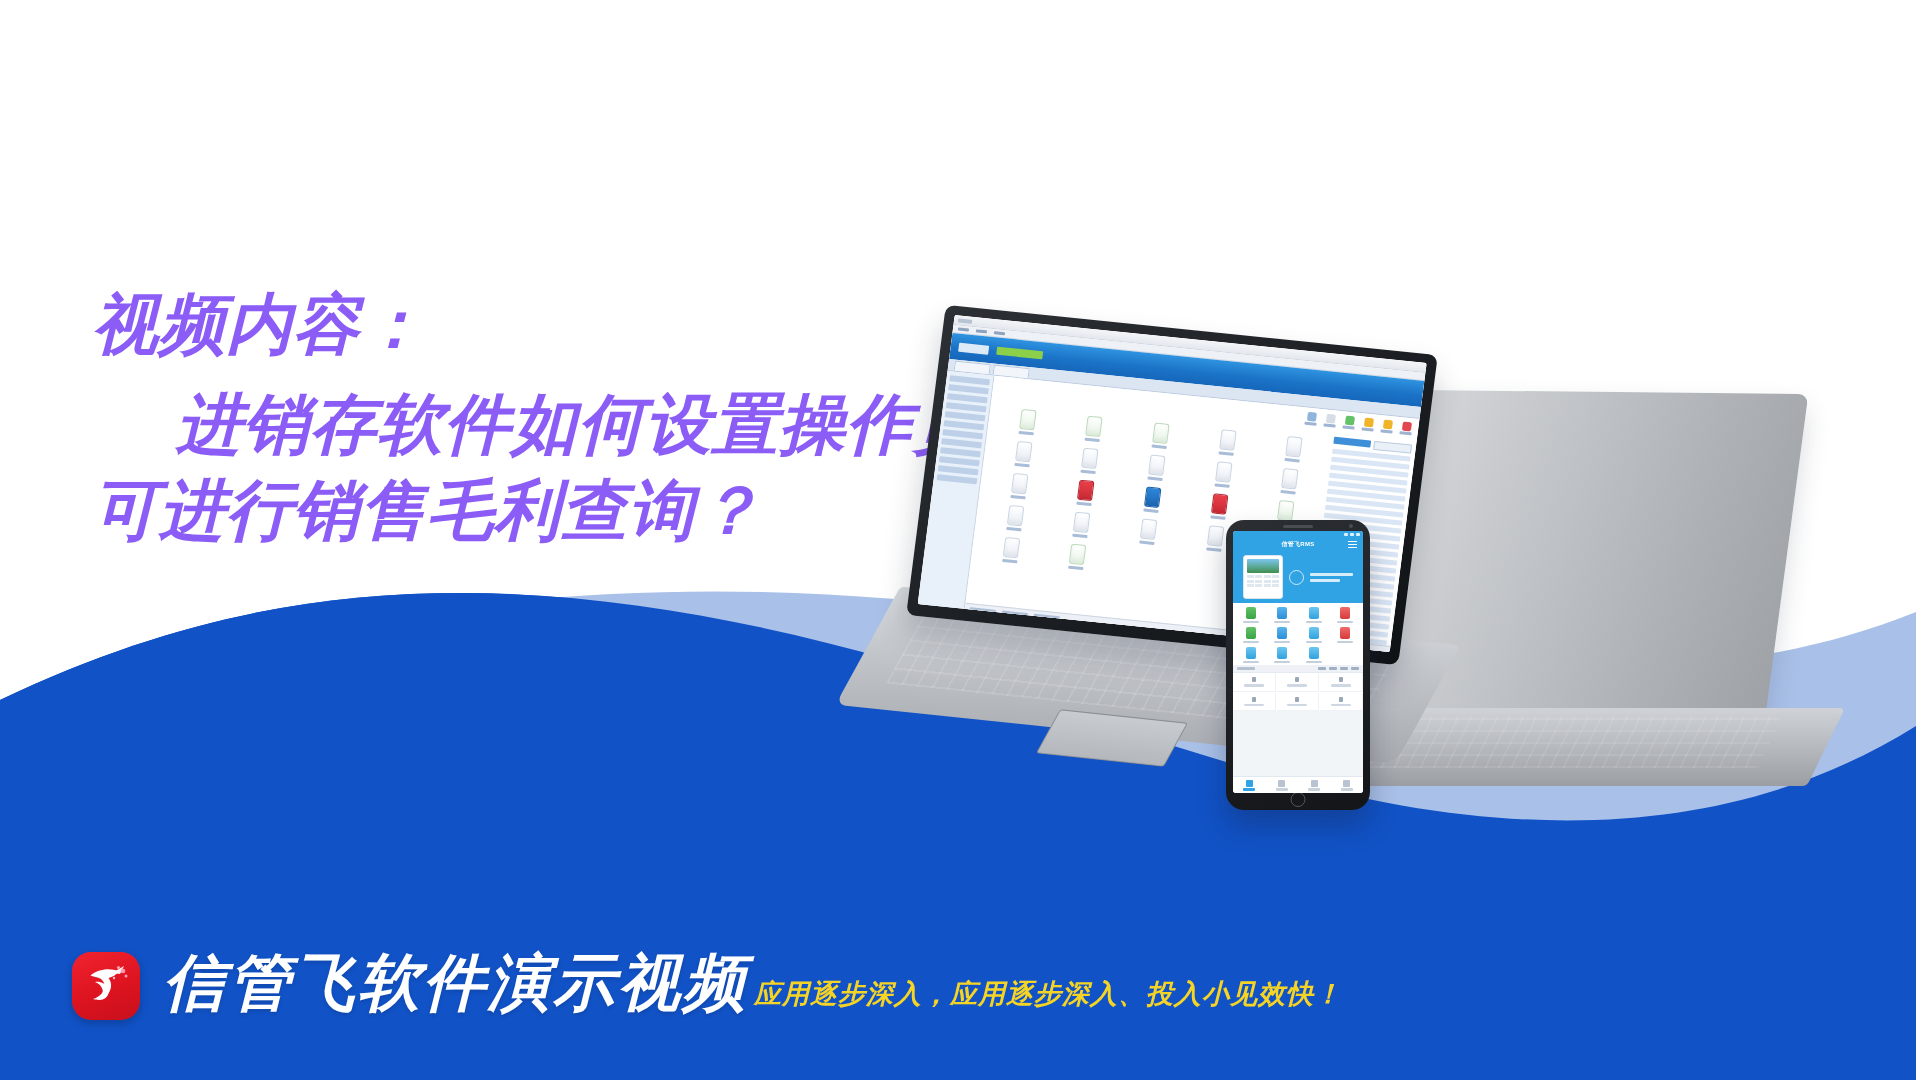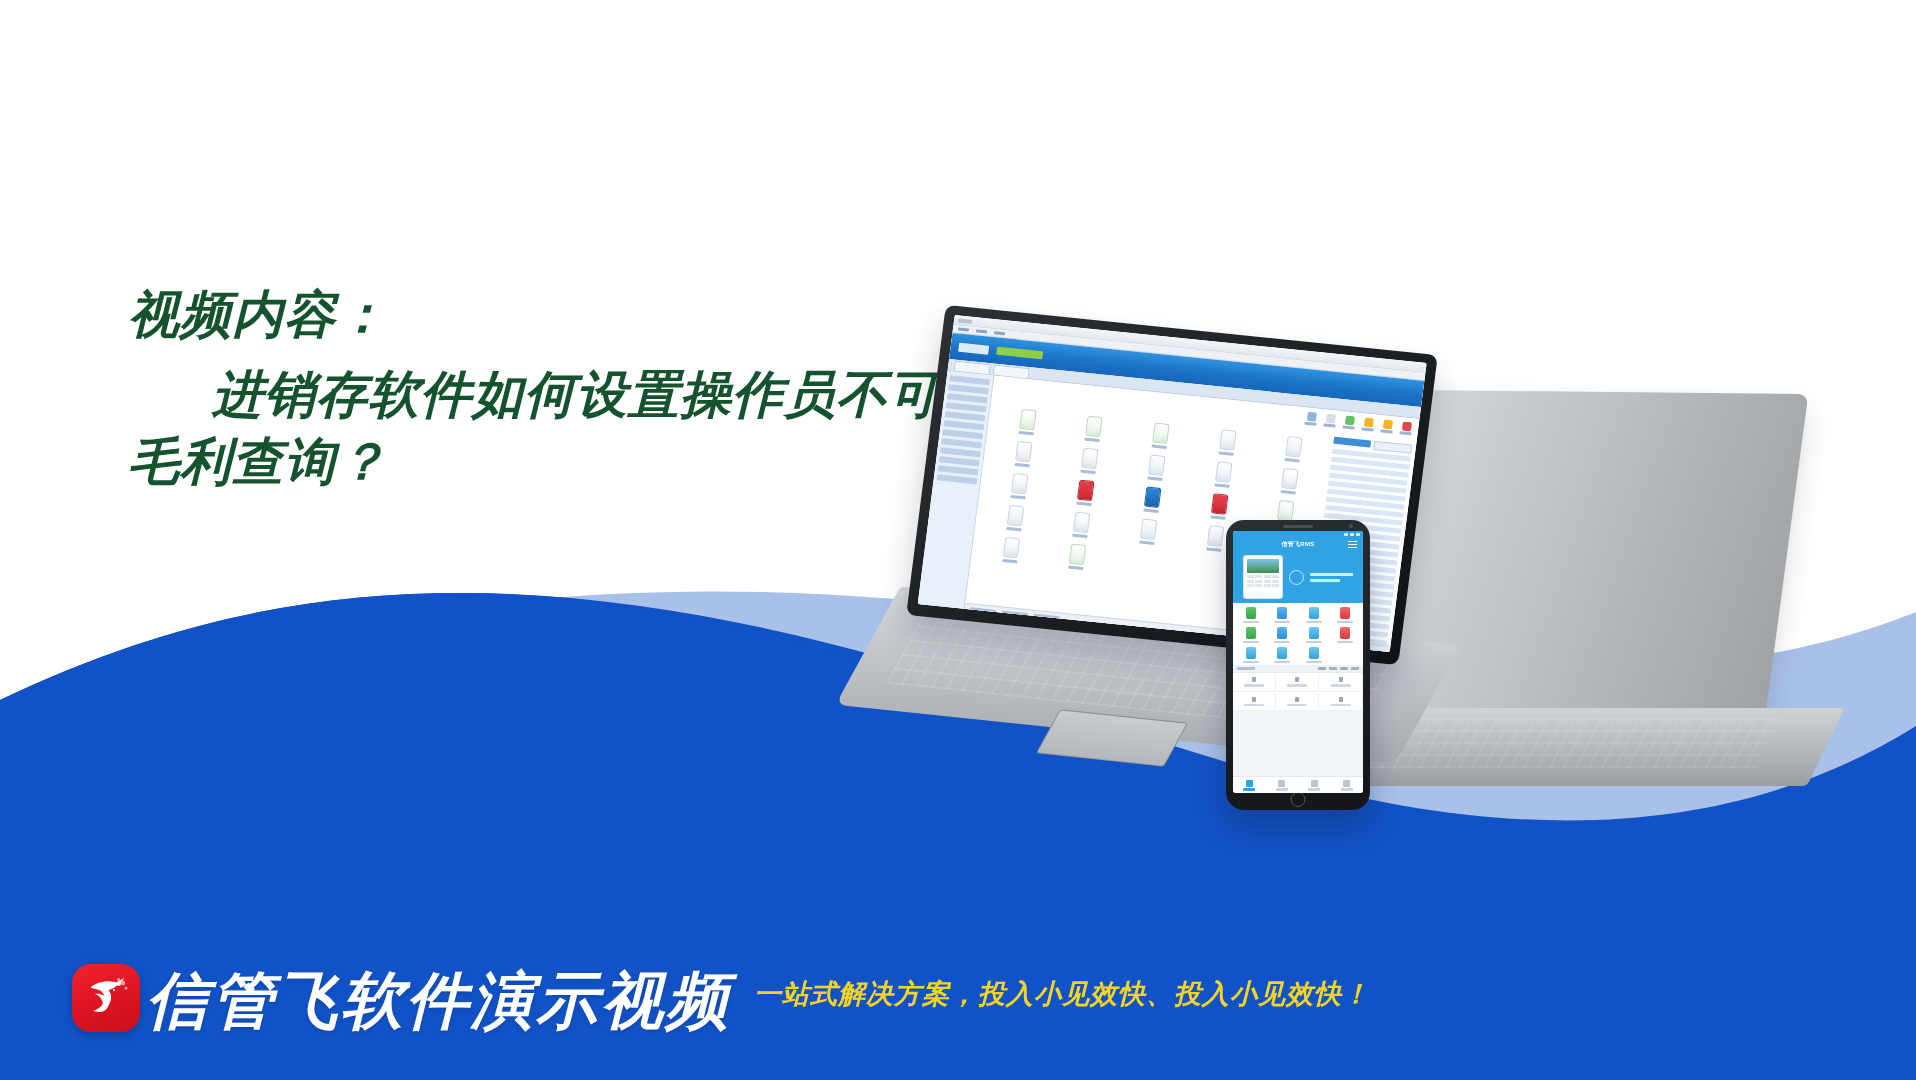"视频内容：" .body-copy { color: #14532d -> #8b5cf6; font-size: 51px -> 66px; margin-left: 36px -> none }
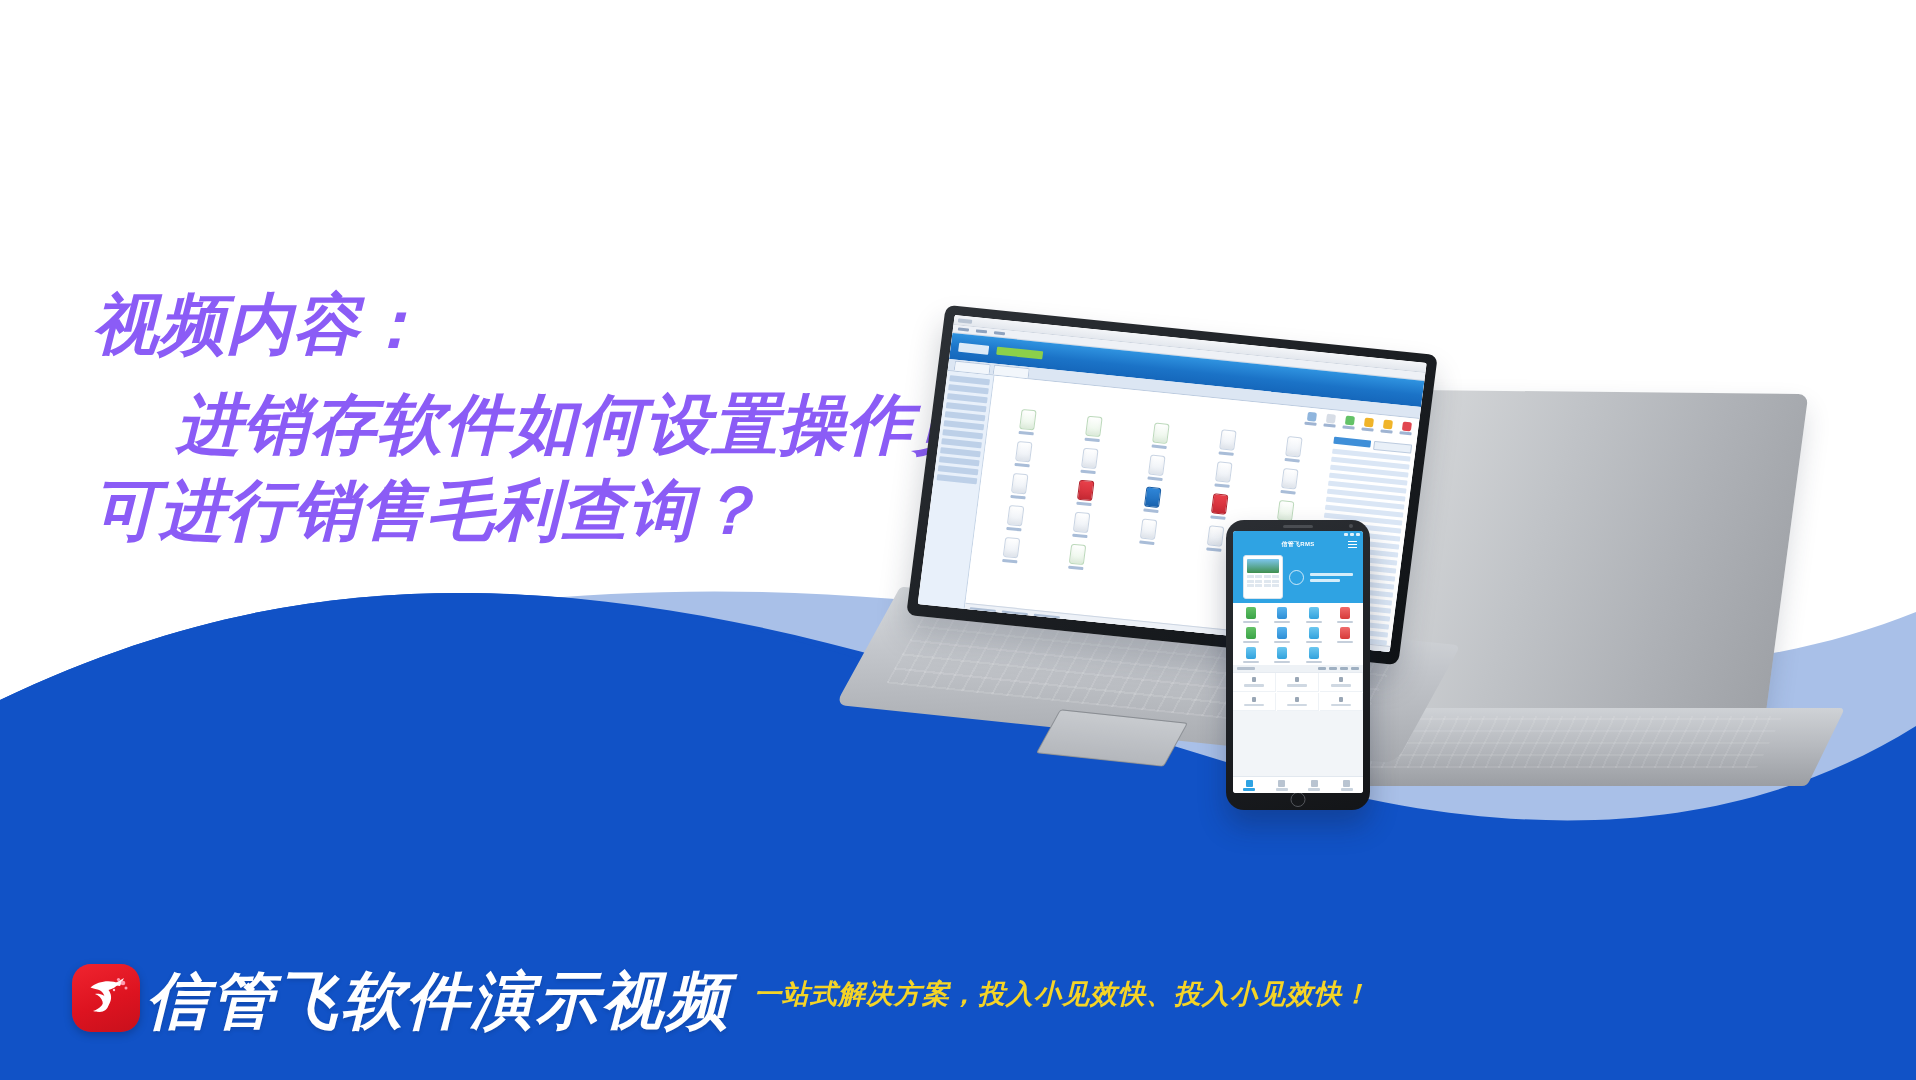"信管飞软件演示视频" .logo-row { align-items: flex-end -> flex-start; bottom: 48px -> 60px; gap: 6px -> 23px }
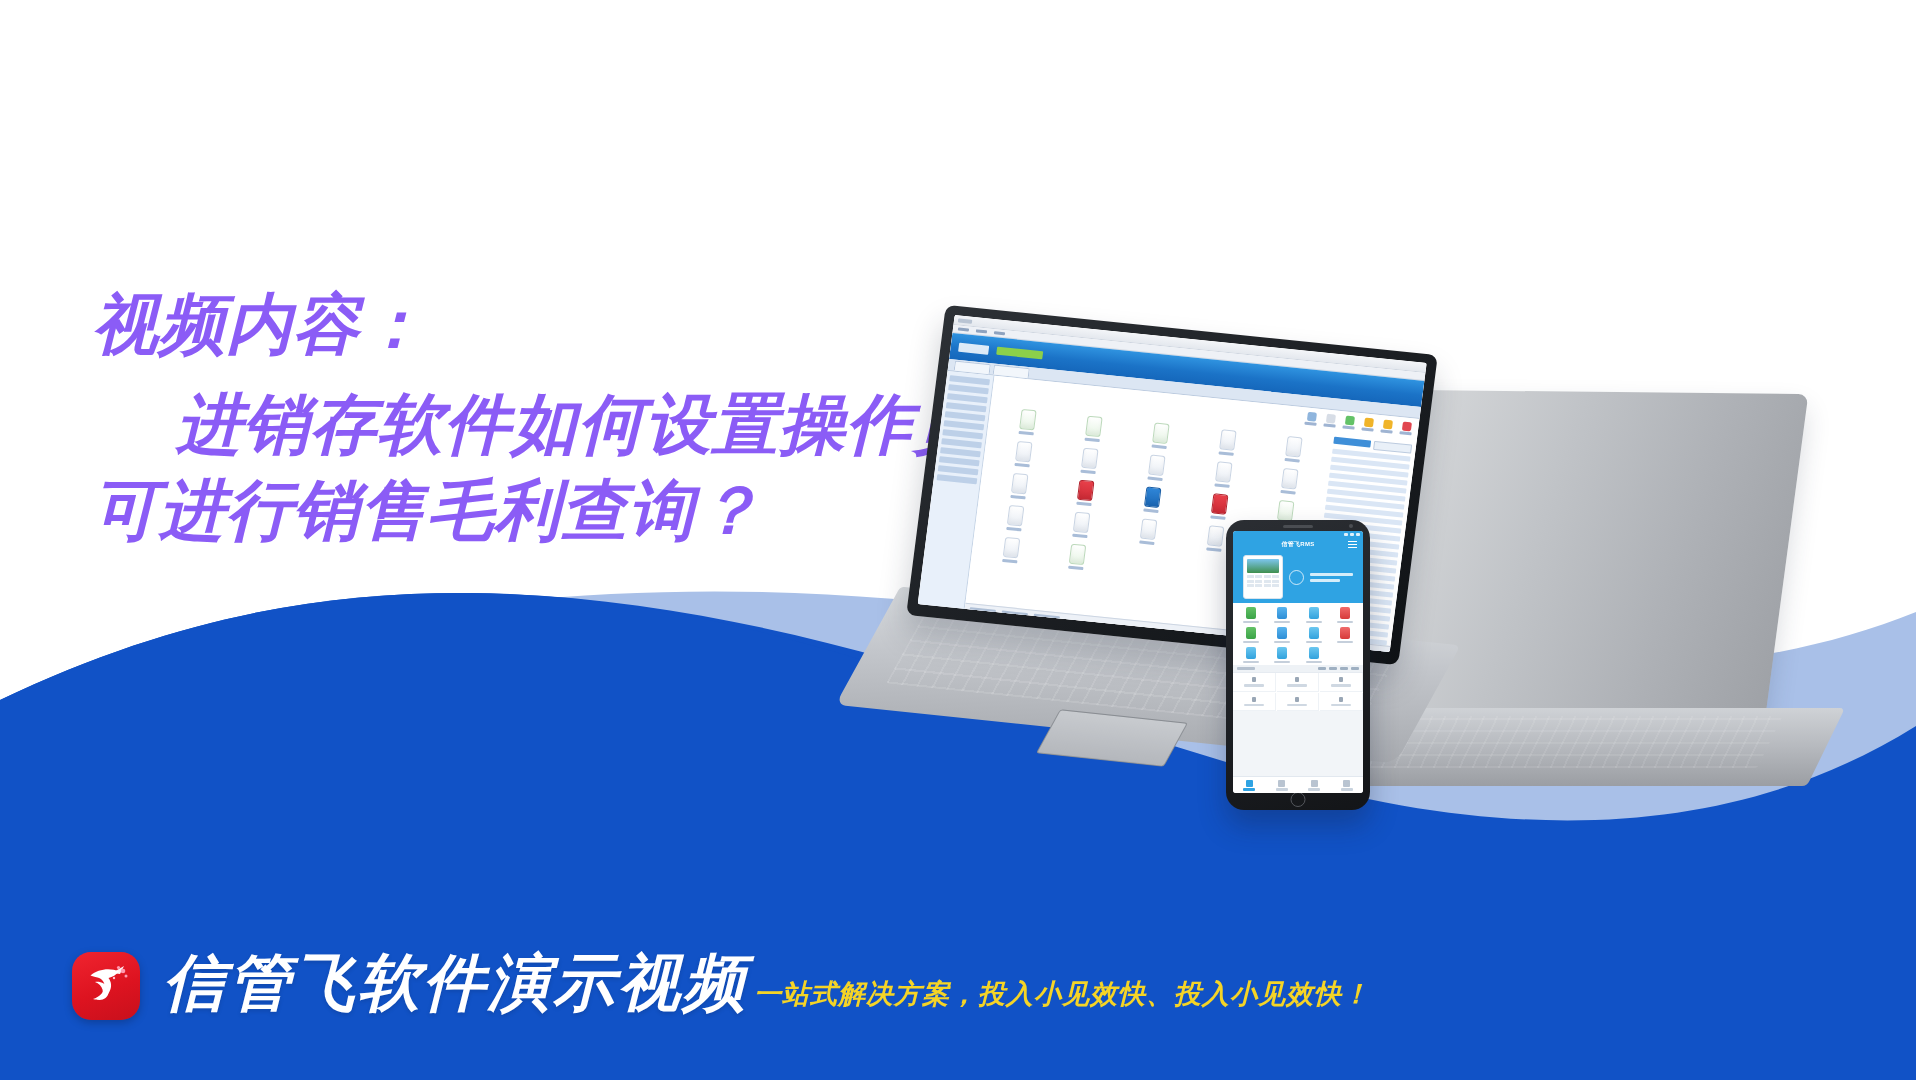"一站式解决方案，投入小见效快、投入小见效快！" div.tagline { text: 一站式解决方案，投入小见效快 -> 应用逐步深入，应用逐步深入 }
